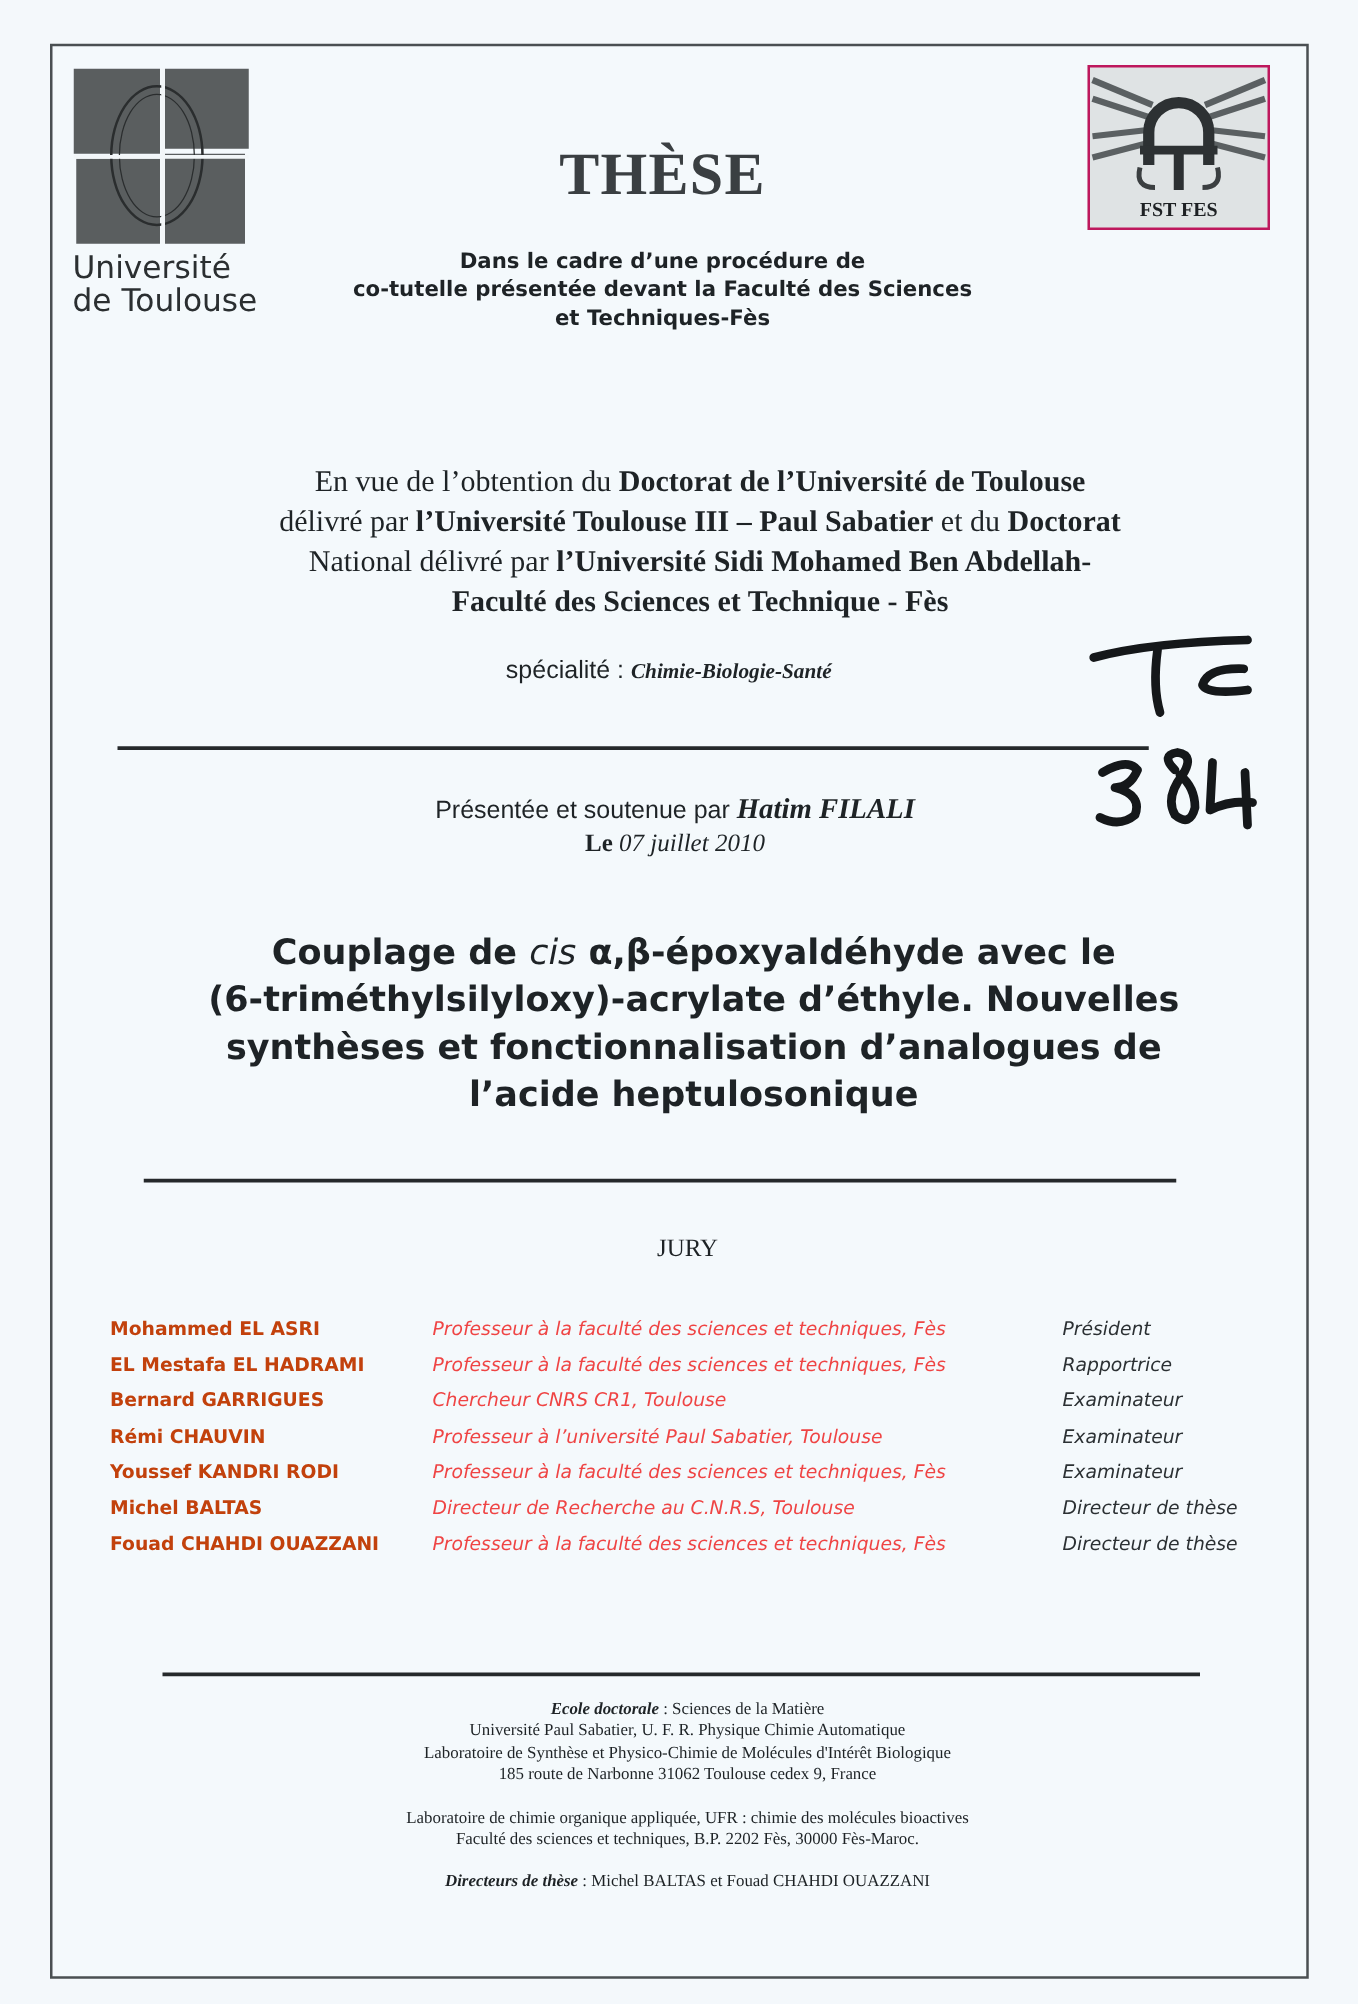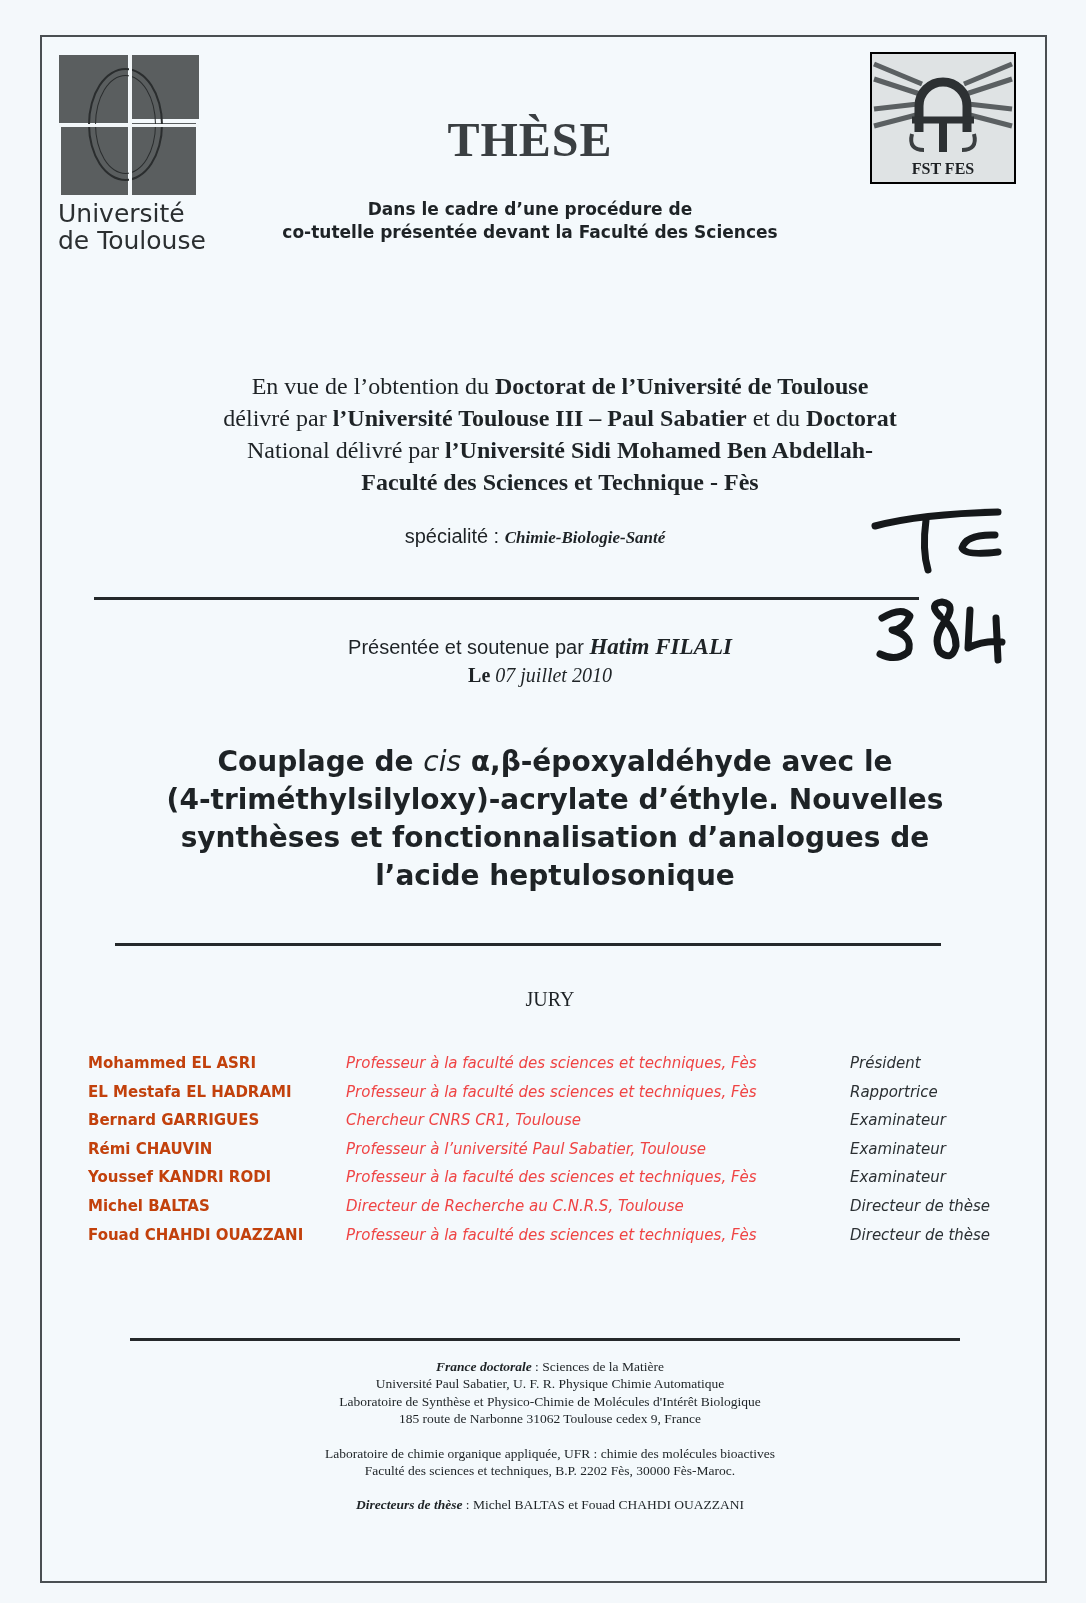"FST FES" .fst-logo { border: 2px solid #000000 -> 2px solid #be185d }
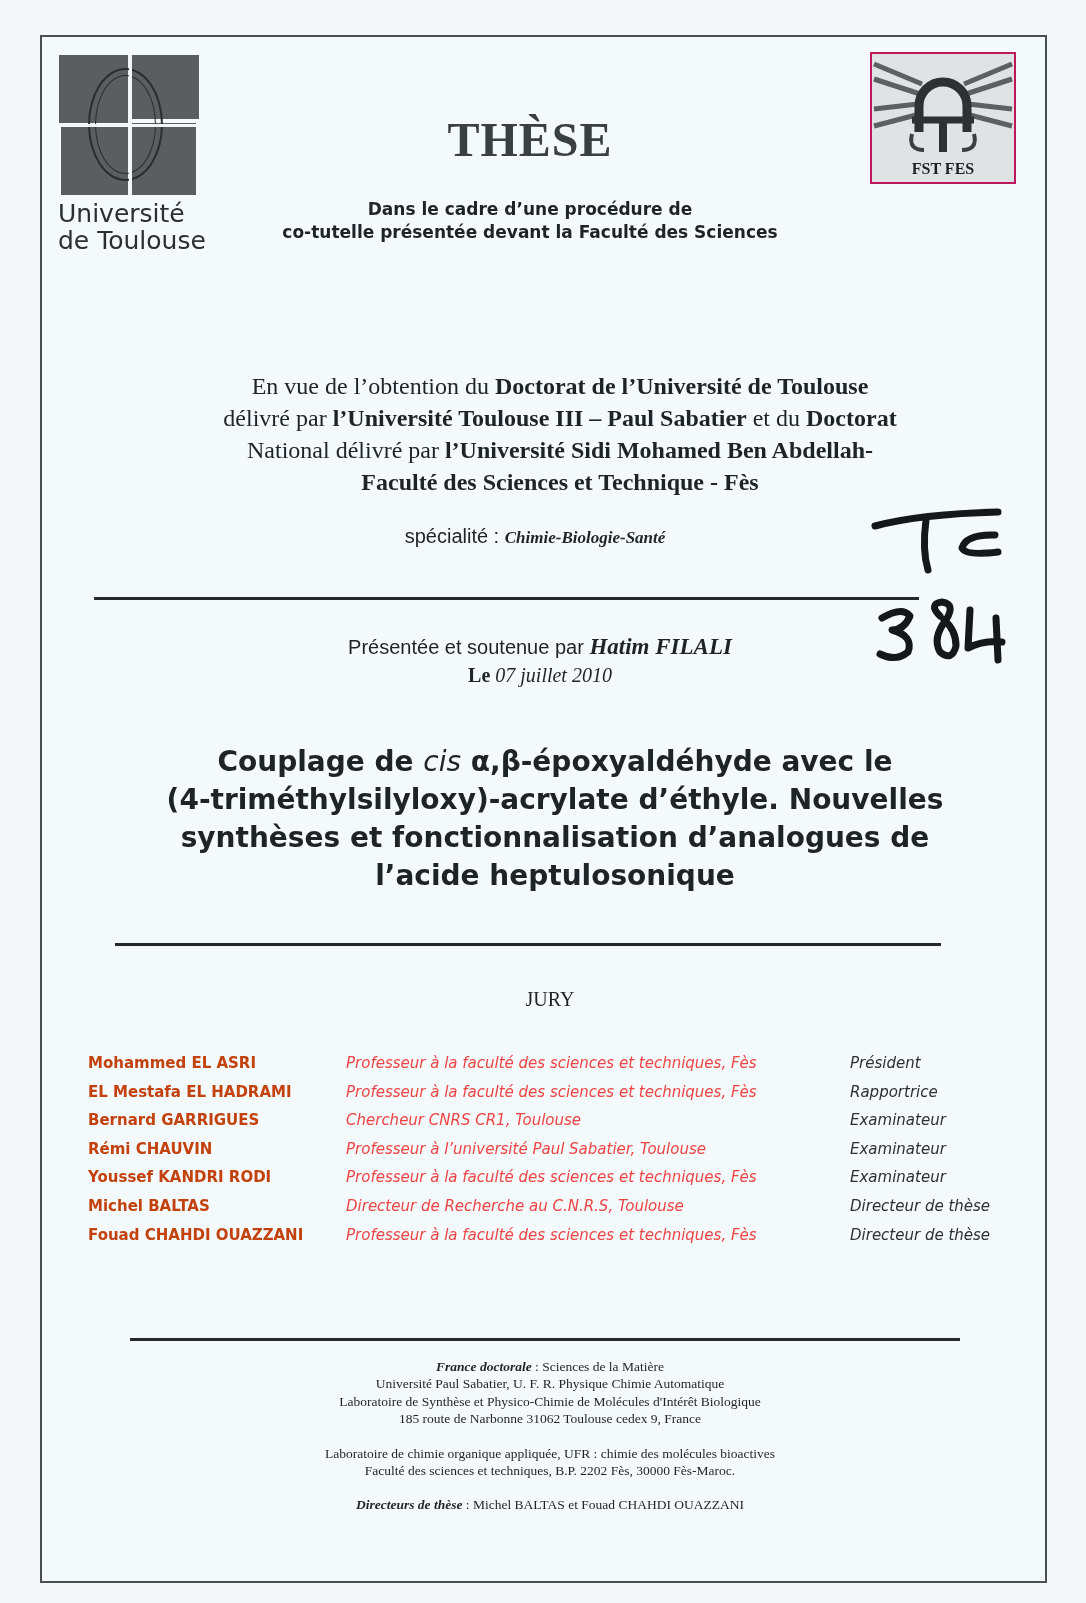"et Techniques-Fès" div { html: none -> <div>et Techniques-Fès</div> }
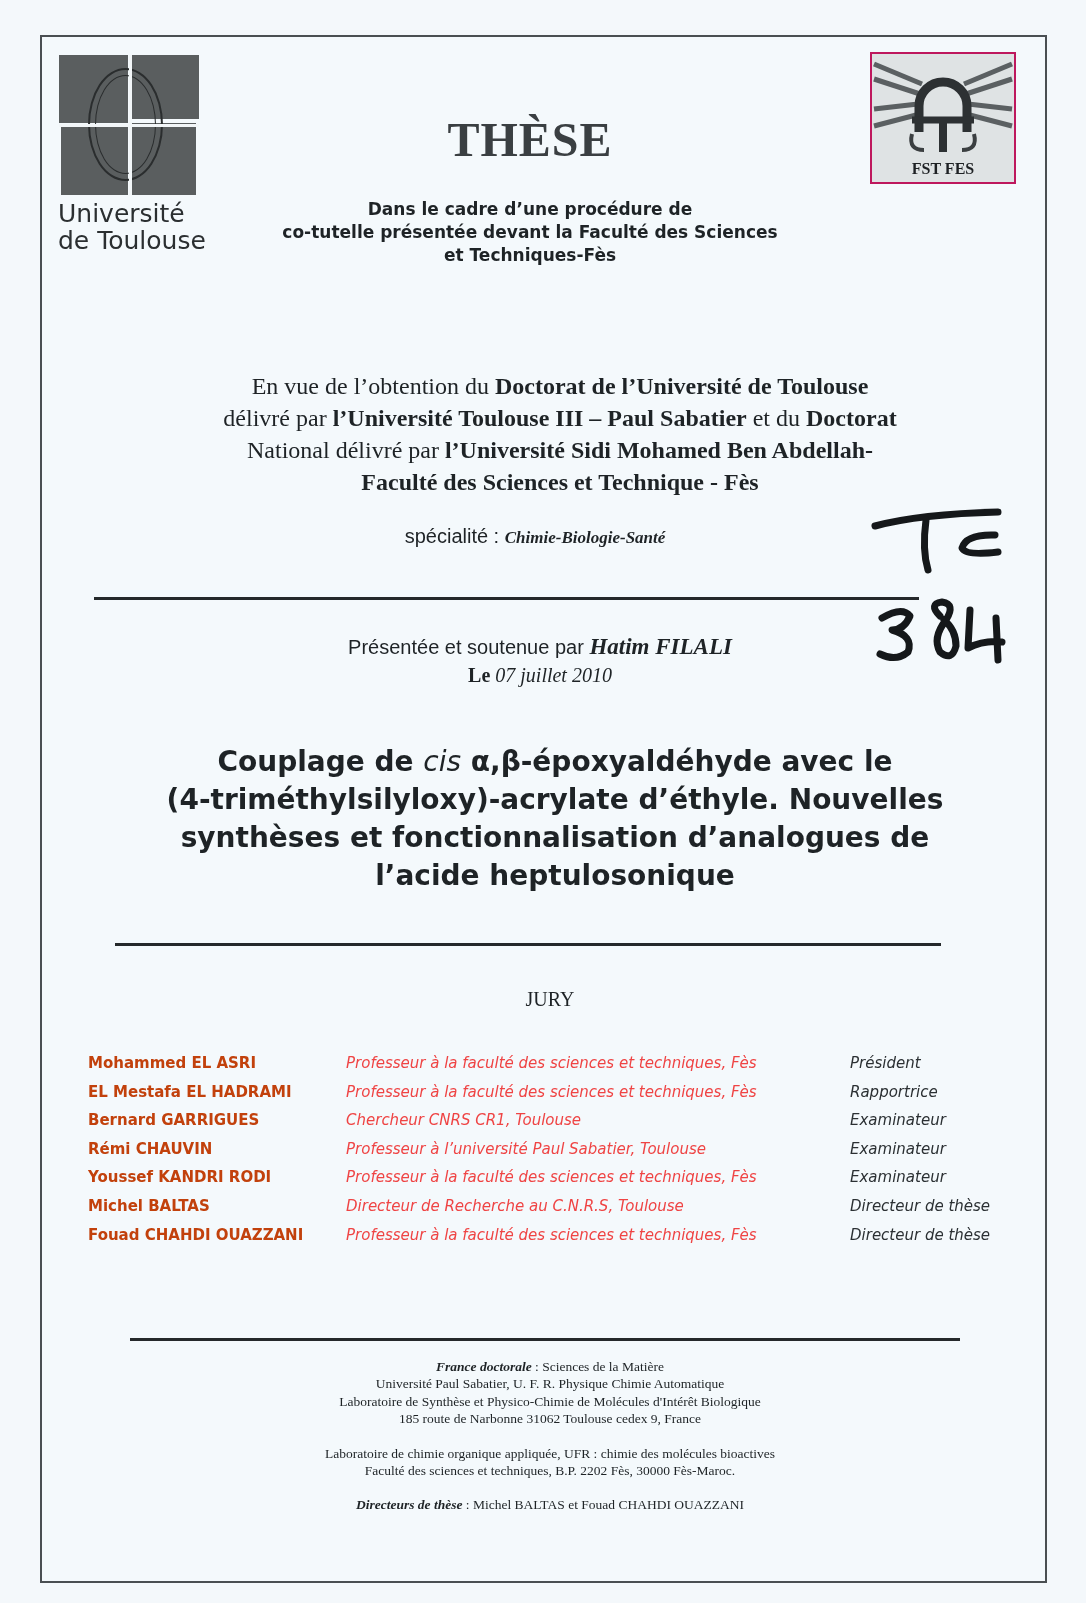"(4-triméthylsilyloxy)-acrylate d’éthyle." div { text: 4-triméthylsilyloxy -> 6-triméthylsilyloxy }
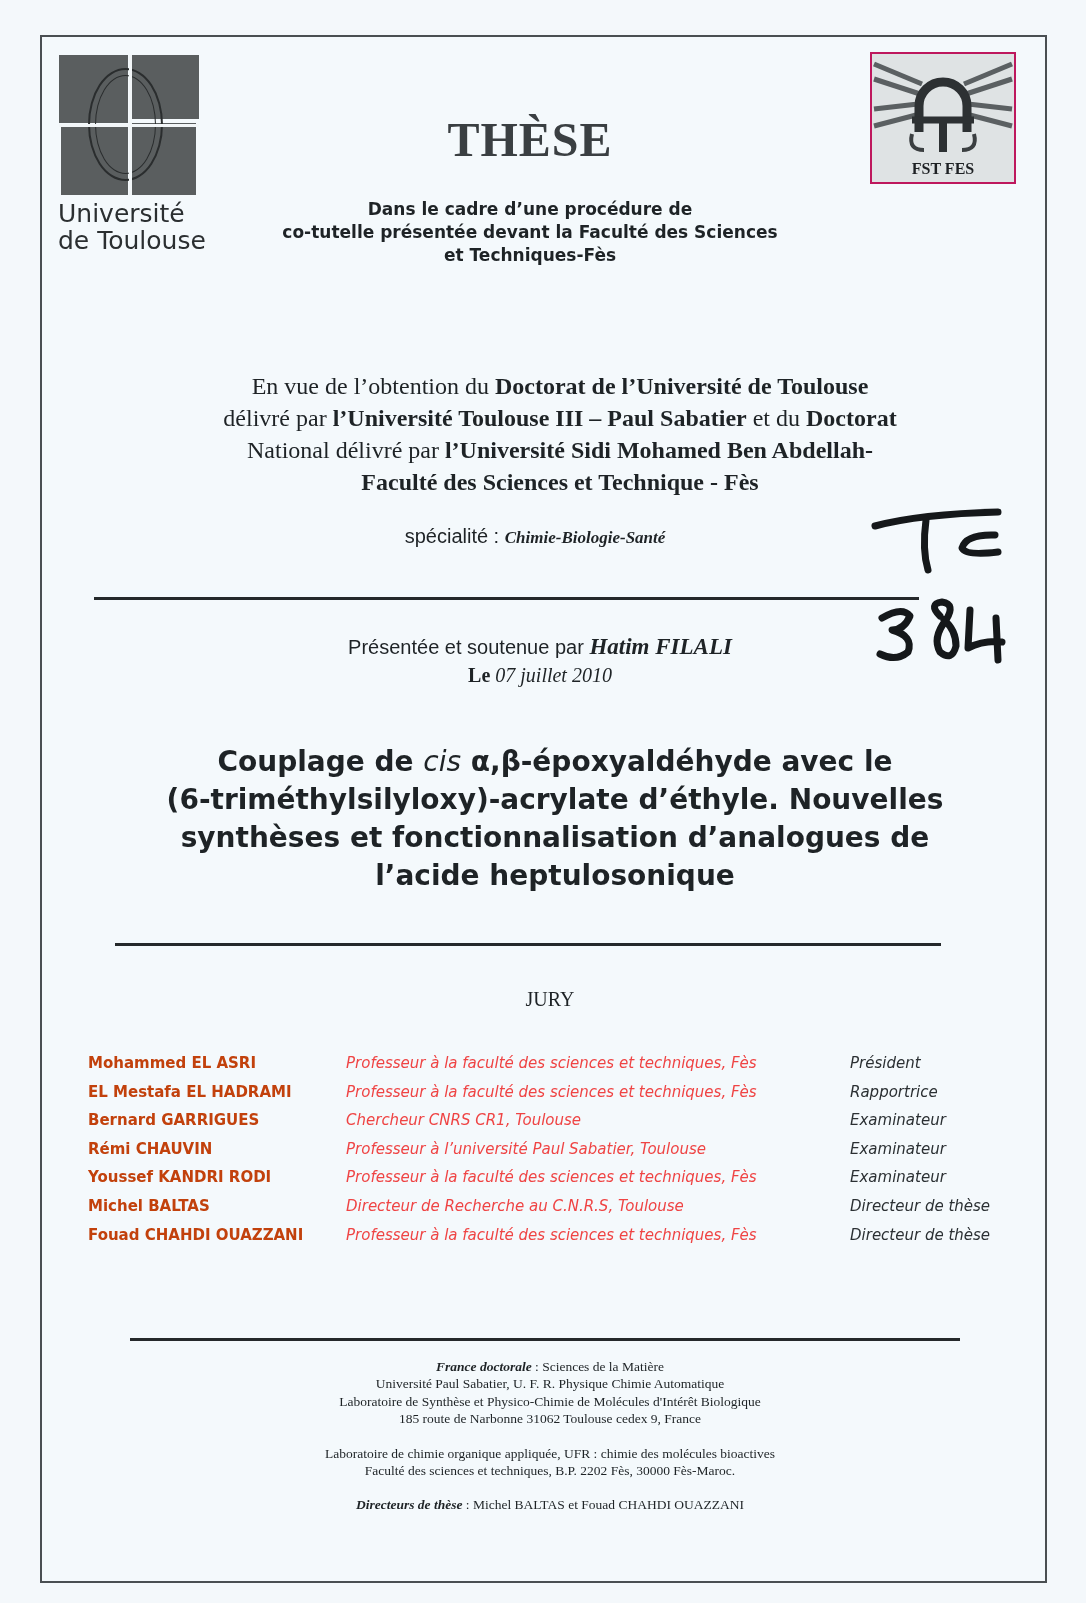"France doctorale" span.lbl { text: France -> Ecole }
